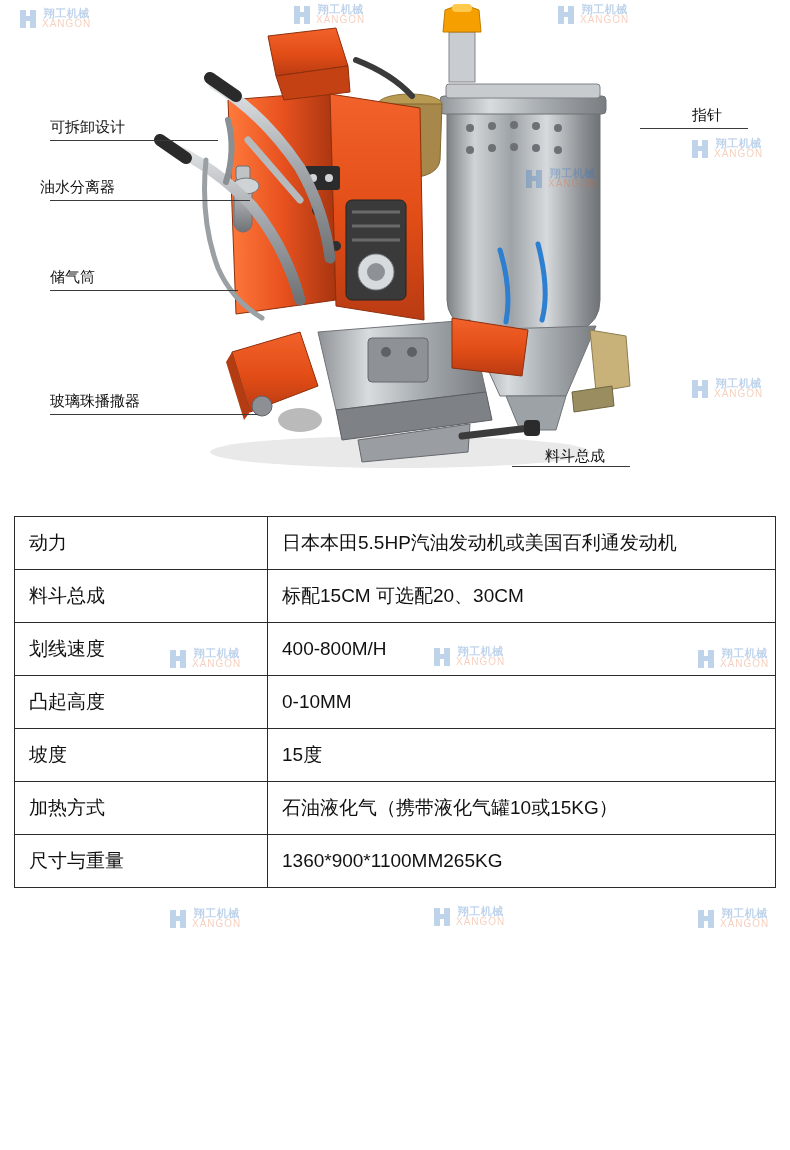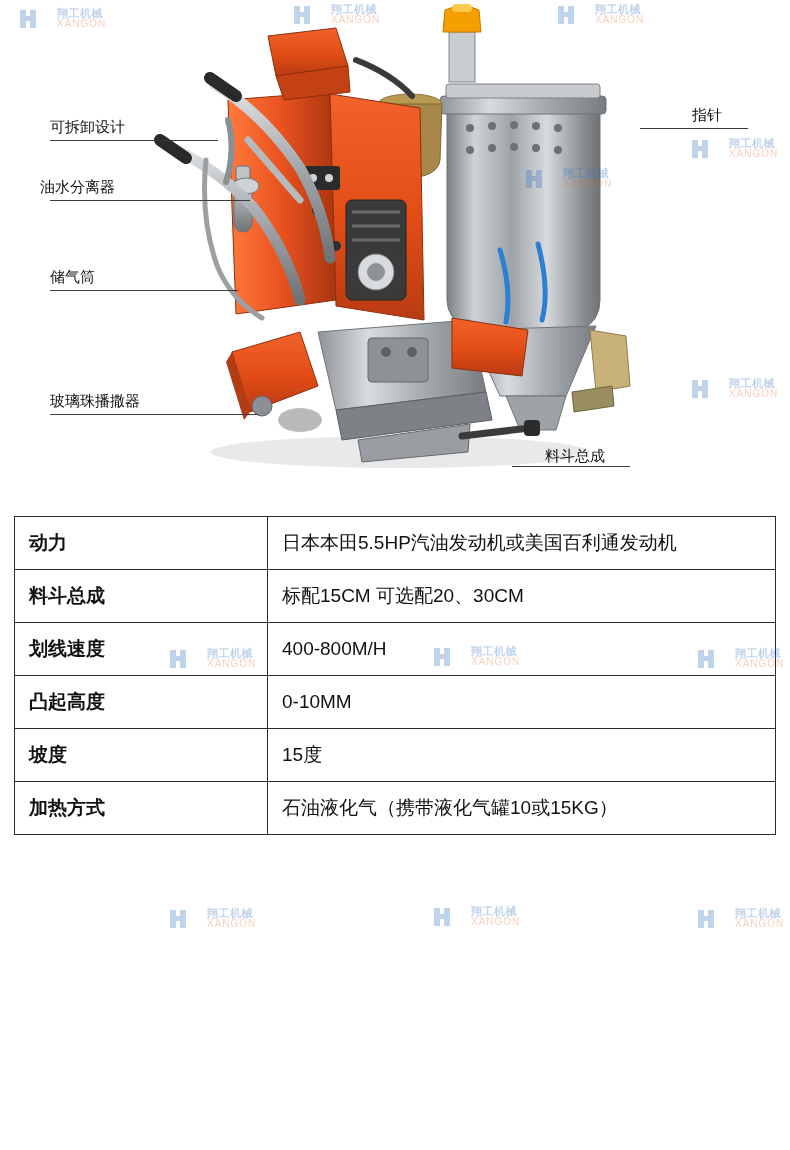"翔工机械" .wm { gap: 19px -> 4px; text-align: none -> center }
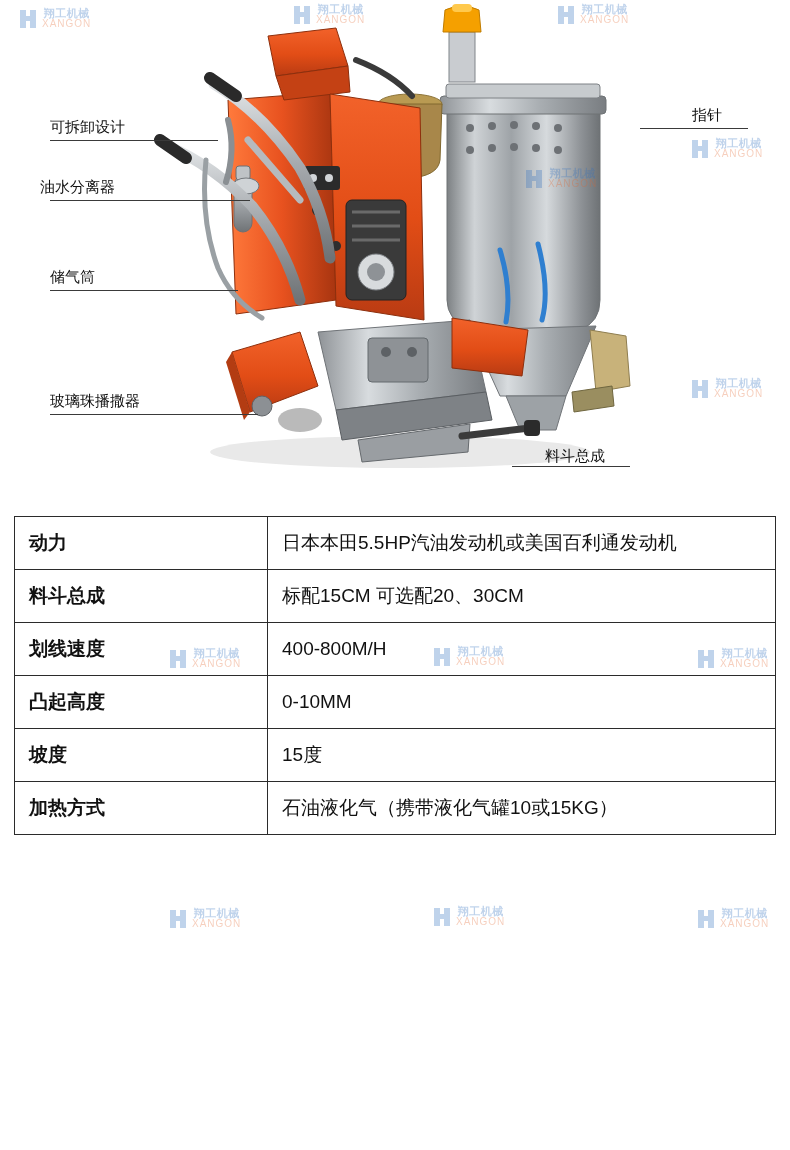"动力" #spec-table td.k { font-weight: bold -> none }
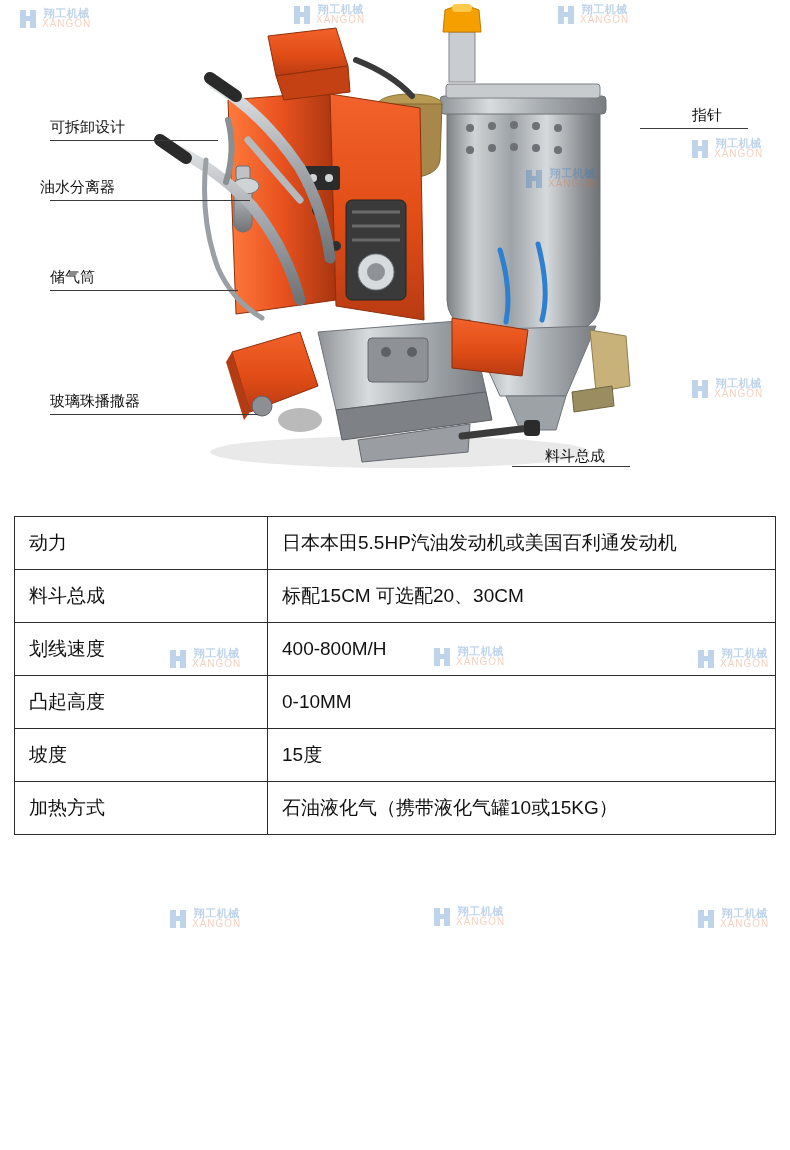"尺寸与重量" tr { html: none -> <tr> <td>尺寸与重量</td> <td>1360*900*1100MM265KG</td> </tr> }
